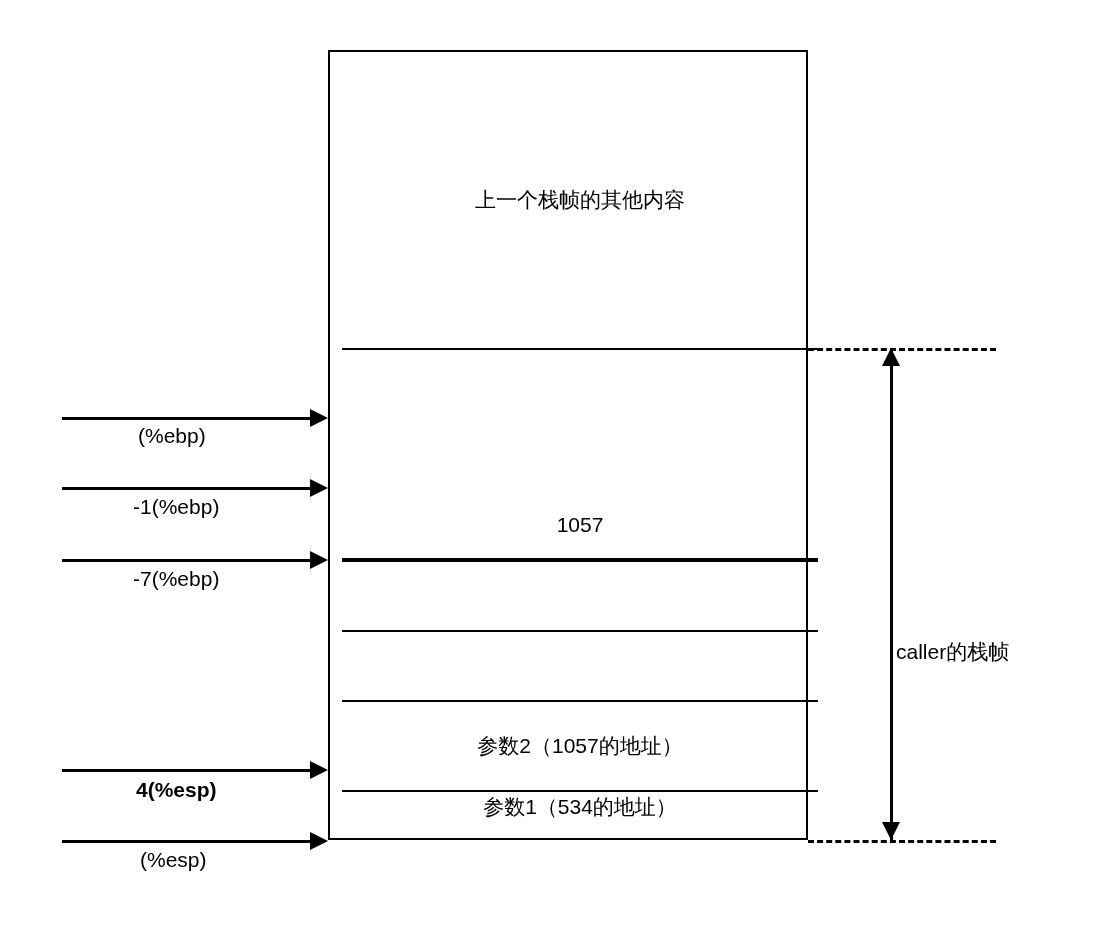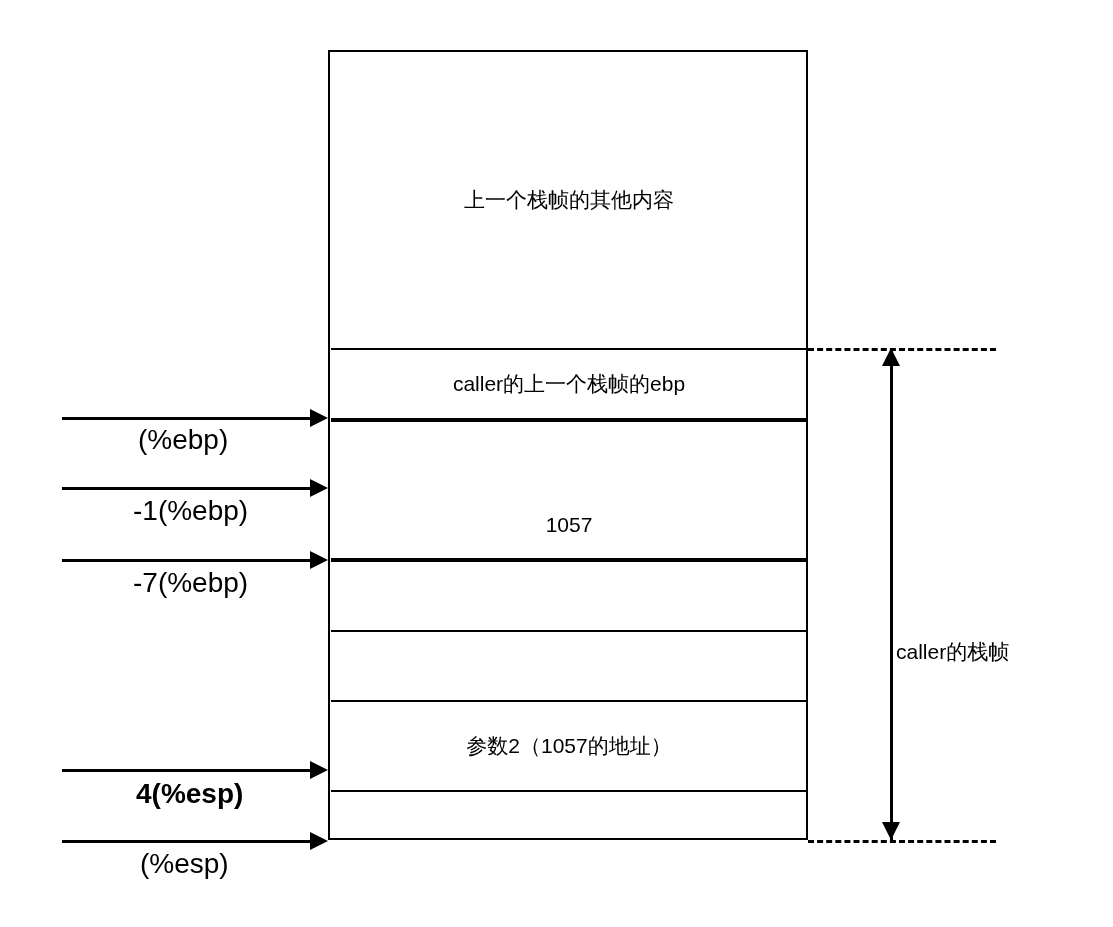"上一个栈帧的其他内容" .stack-row { left: 1px -> 12px }
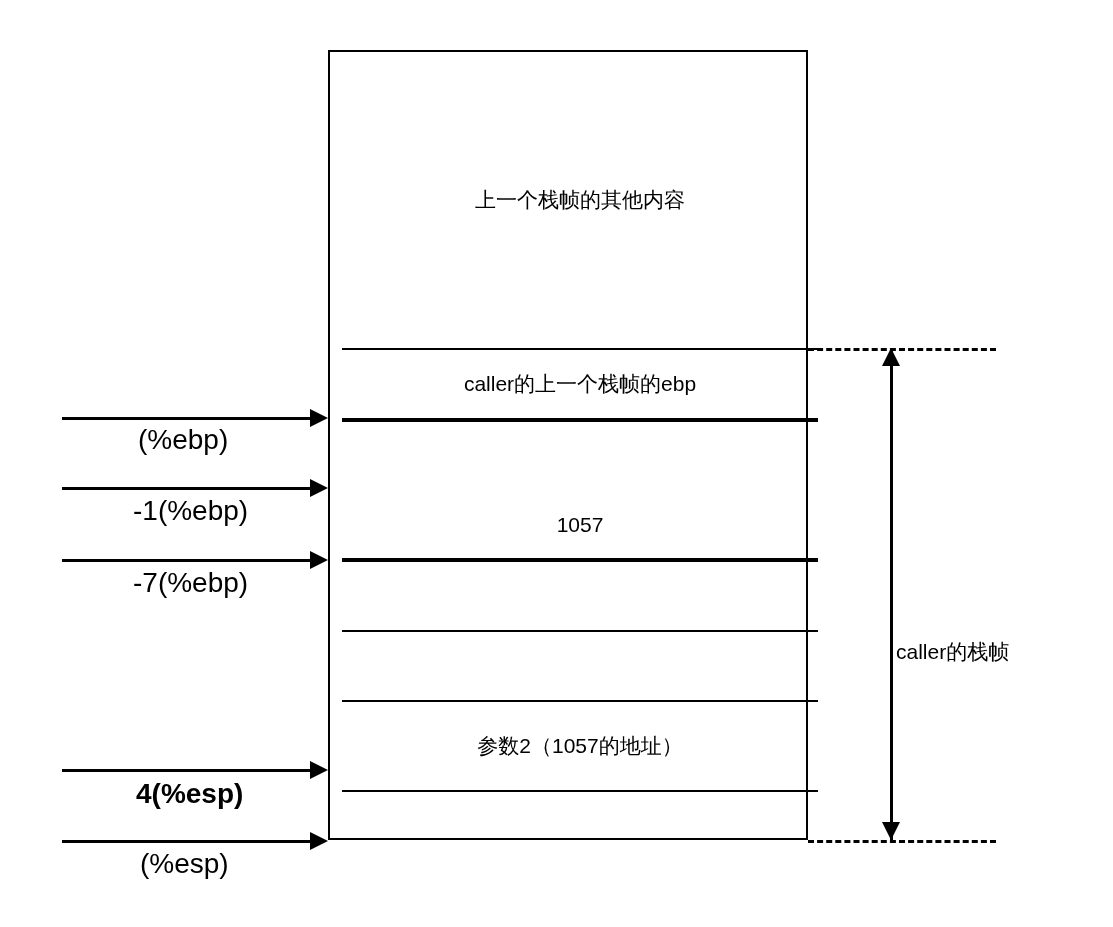"caller的上一个栈帧的ebp" div.stack-row { html: <div> <span>caller的上一个栈帧的ebp</span> </div> -> none }
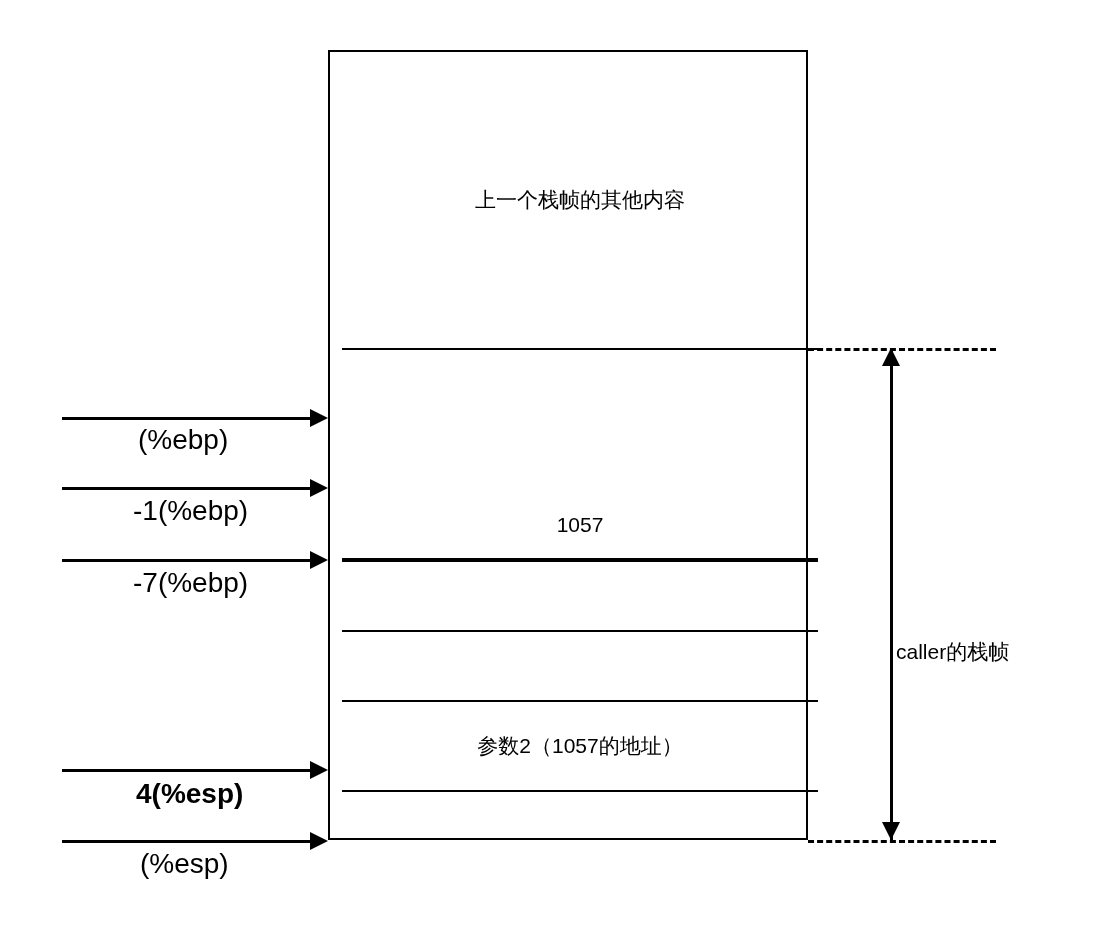"(%ebp)" .ptr-label { font-size: 28px -> 21px }
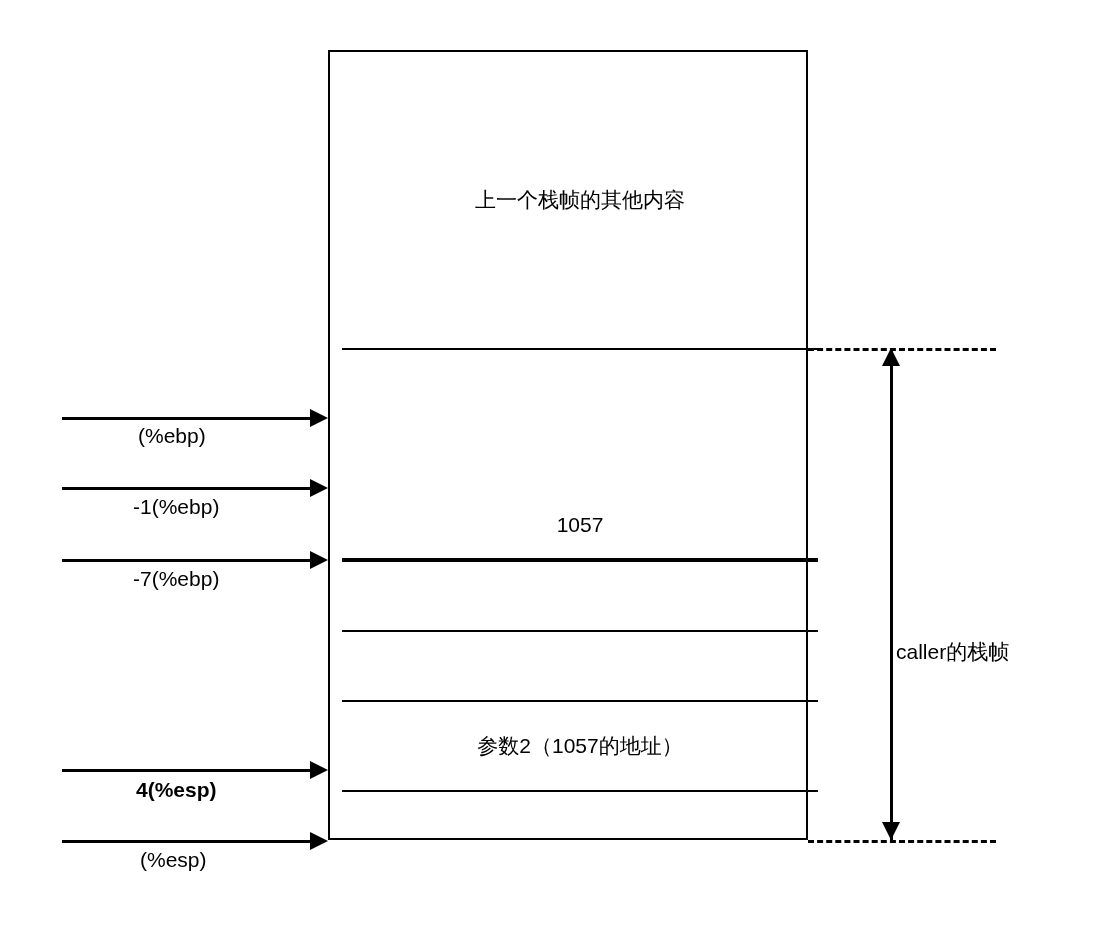"参数1（534的地址）" div.stack-row { html: none -> <div> <span>参数1（534的地址）</span> </div> }
